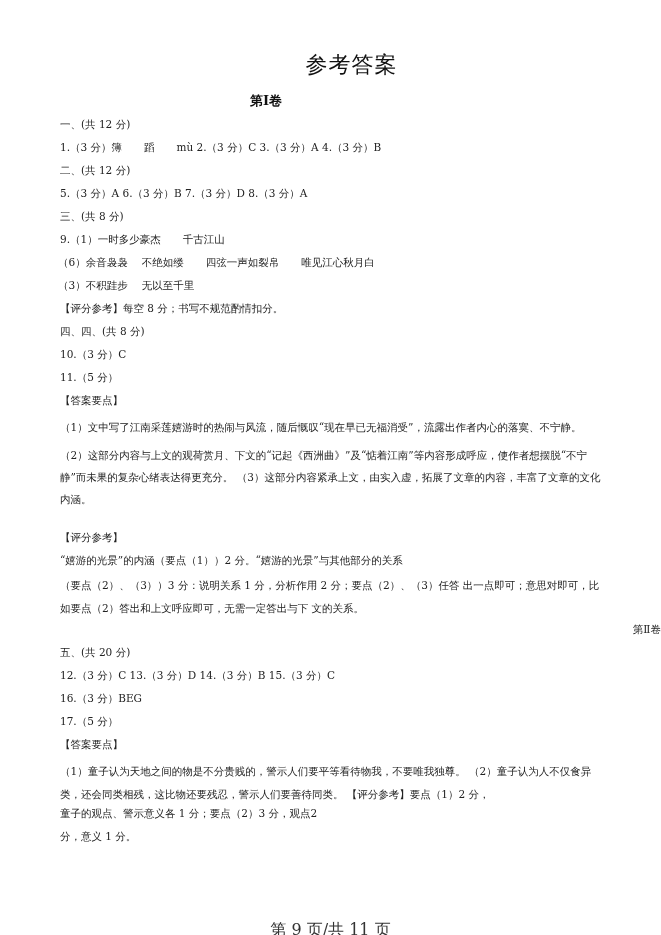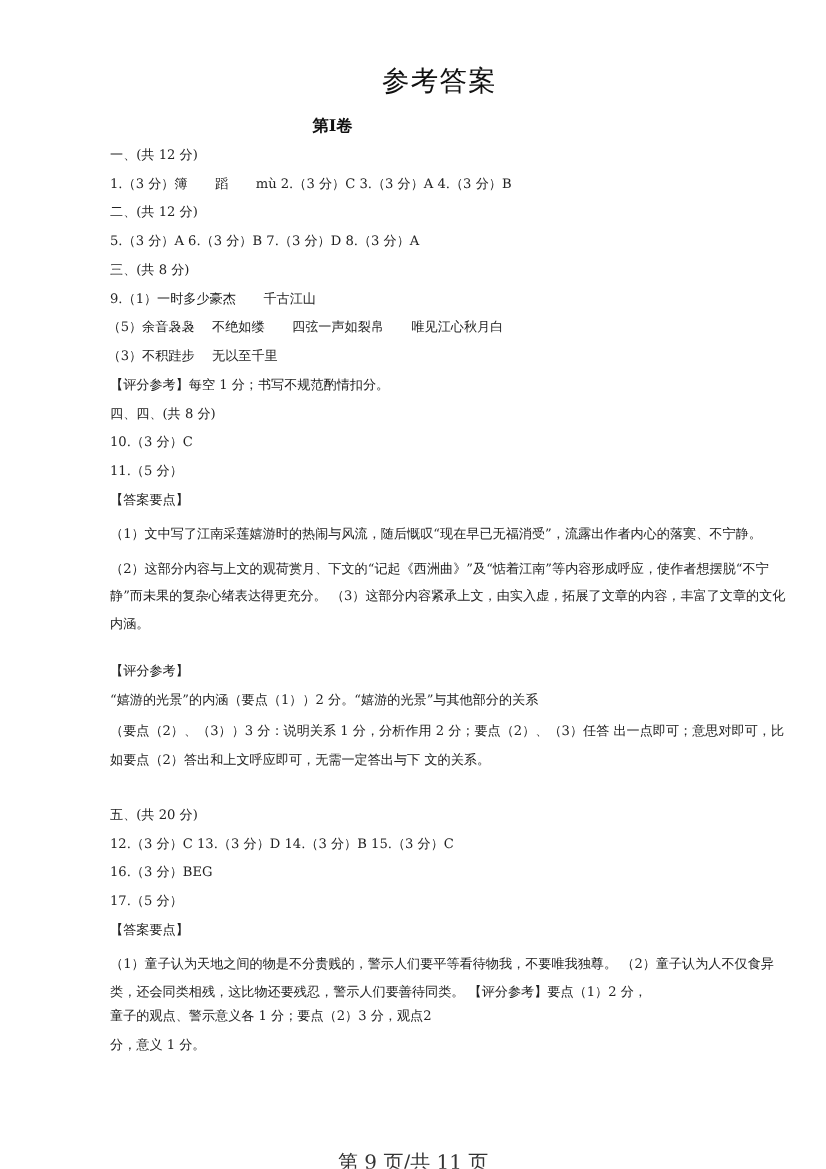"一、(共 12 分)" .line { margin-left: 28px -> none }
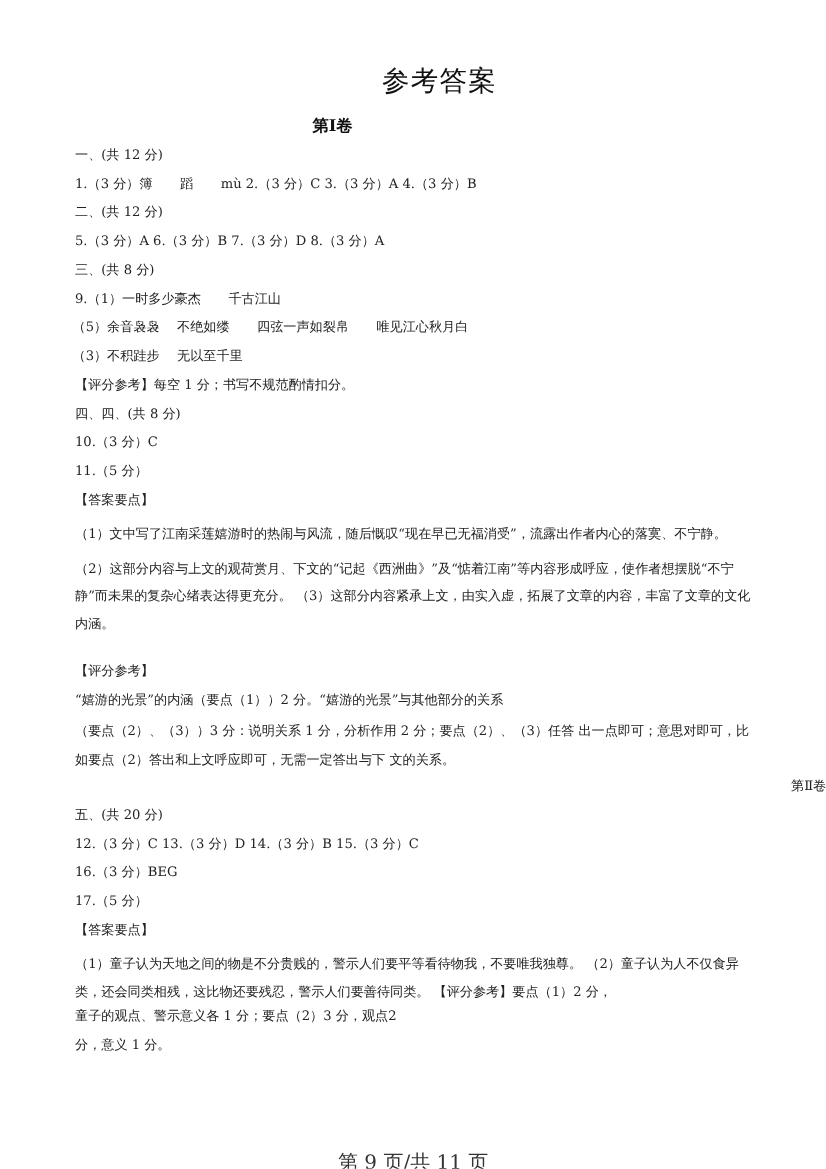"（5）余音袅袅" span { text: 5 -> 6 }
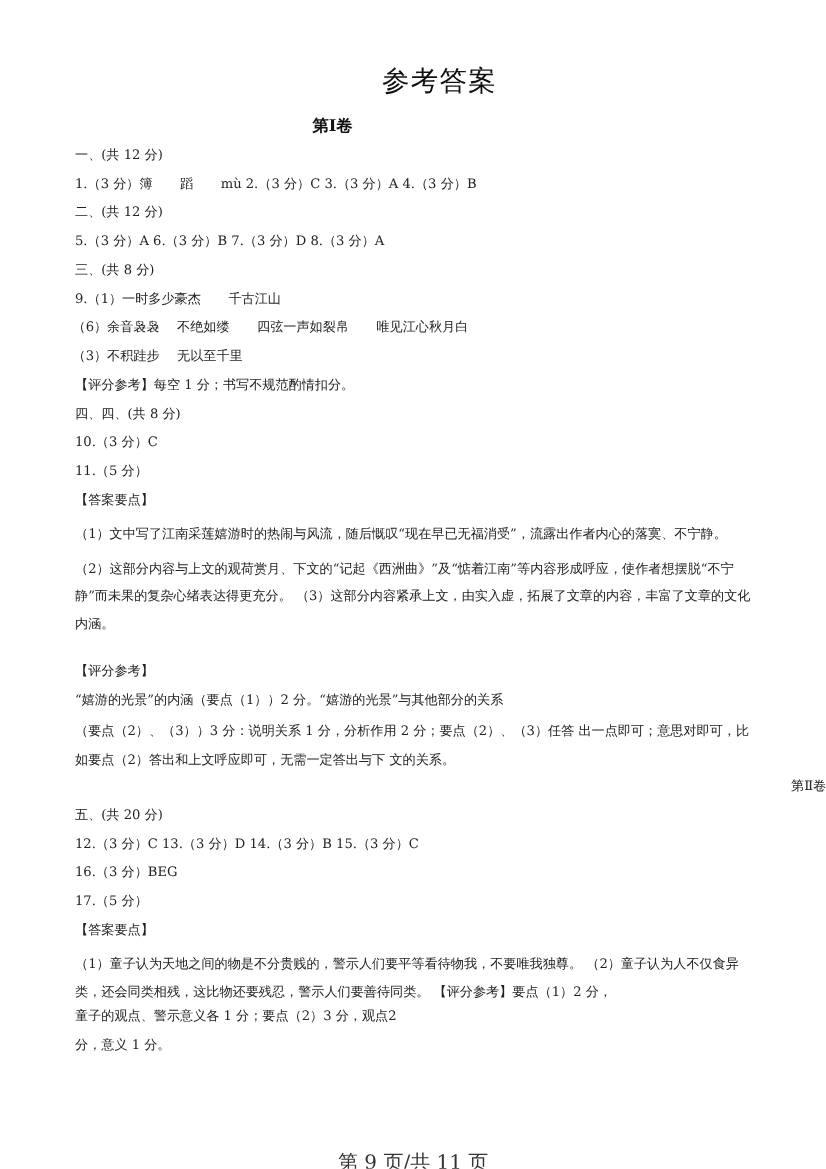"【评分参考】每空 1 分；书写不规范酌情扣分。" div.line { text: 1 -> 8 }
